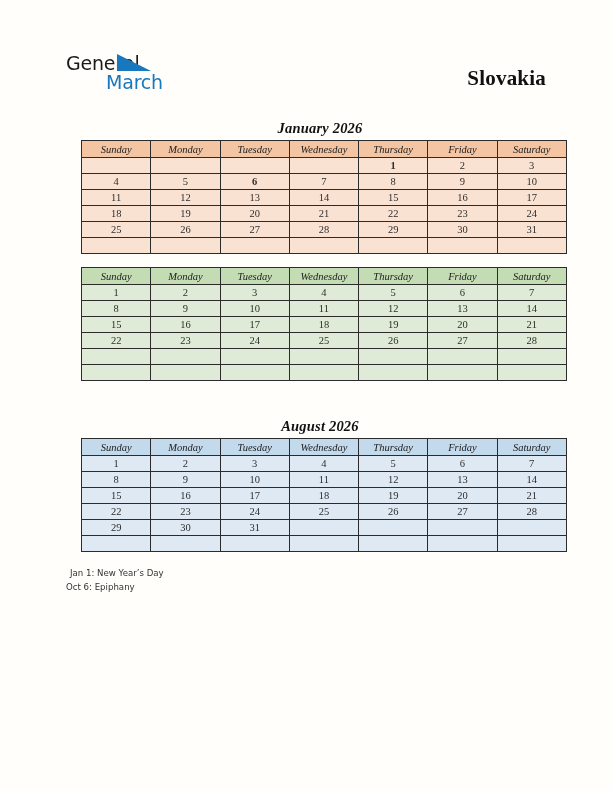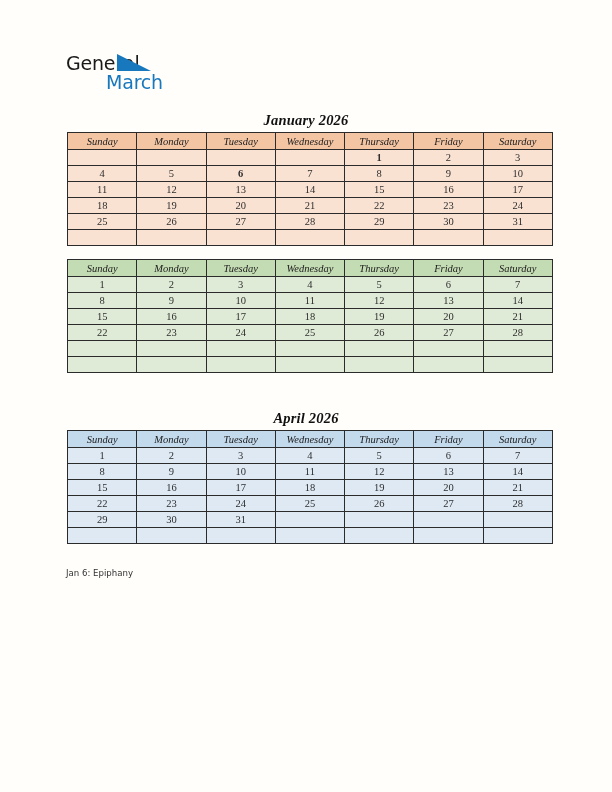"Slovakia" div.page-title { html: none -> <div>Slovakia</div> }
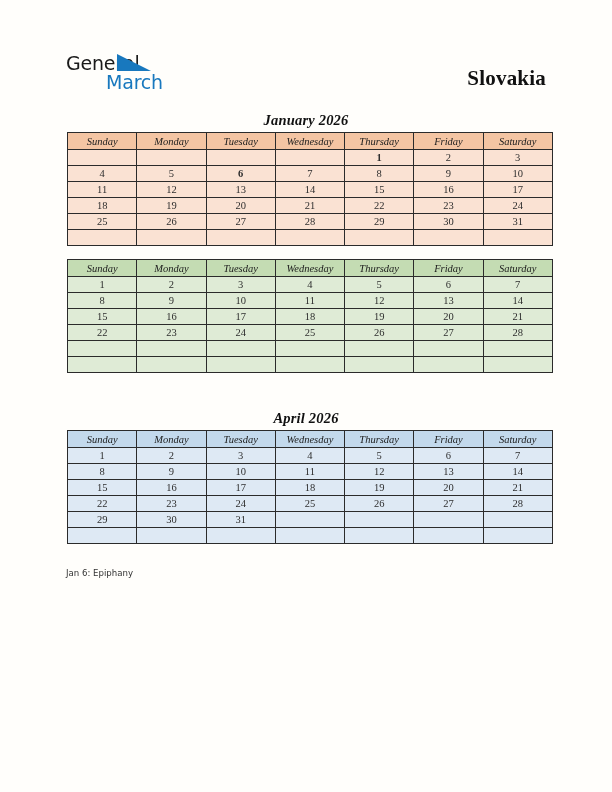"January 2026" .month-block { left: 67px -> 81px; margin-top: none -> 8px }
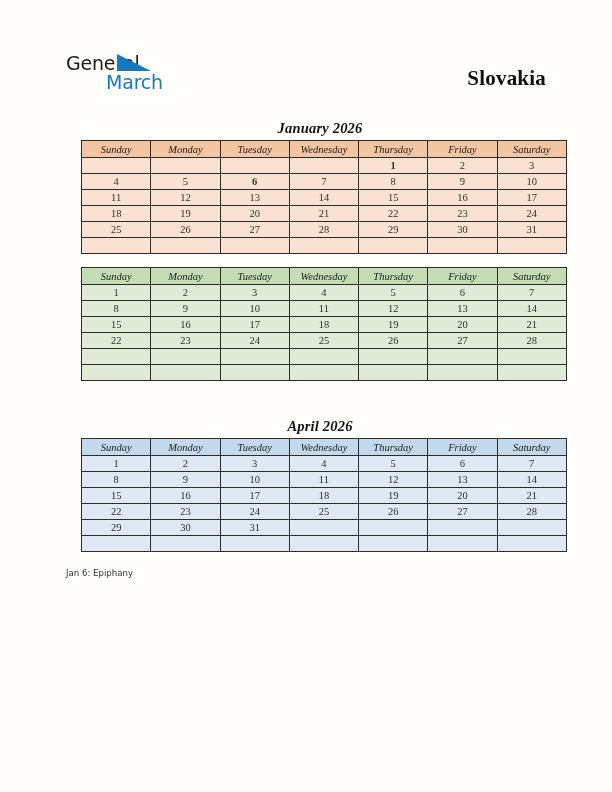"April 2026" div.month-title { text: April -> August }
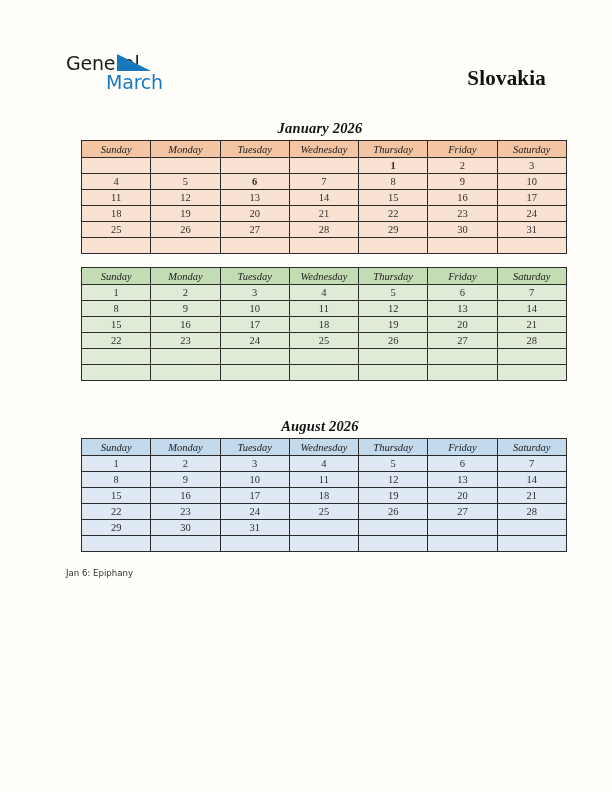"Jan 1: New Year’s Day" div.holiday-note { html: none -> <div>Jan 1: New Year’s Day</div> }
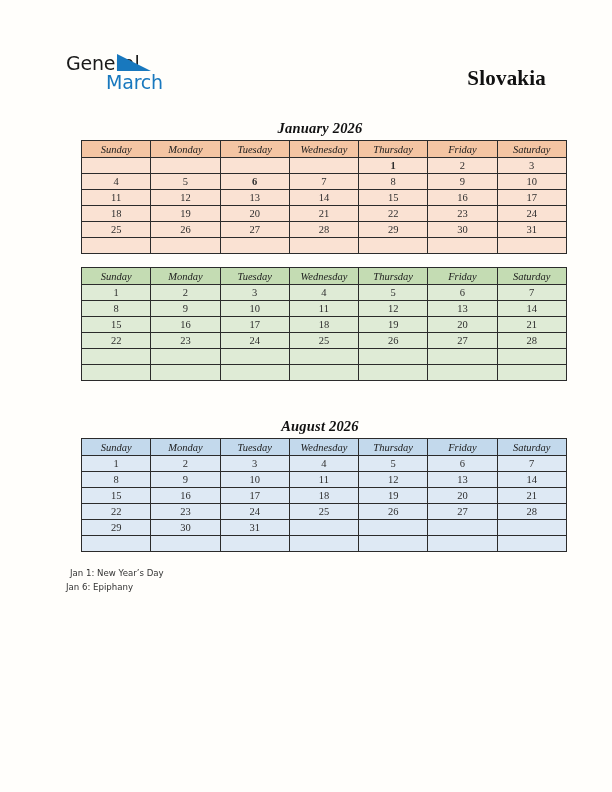"Jan 6: Epiphany" div.holiday-note { text: Jan -> Oct }
